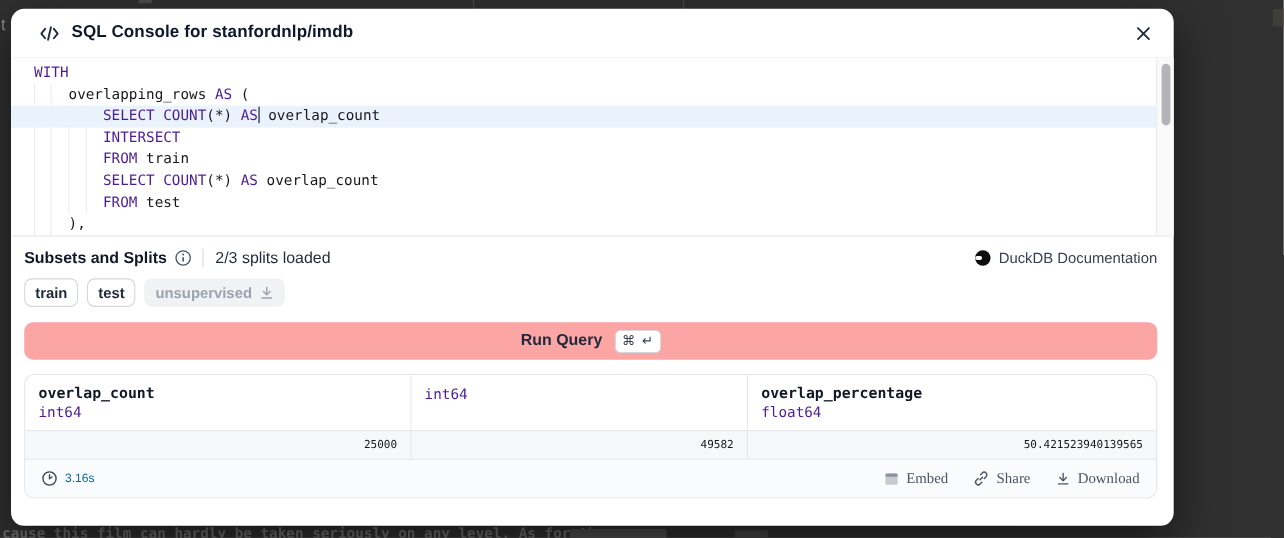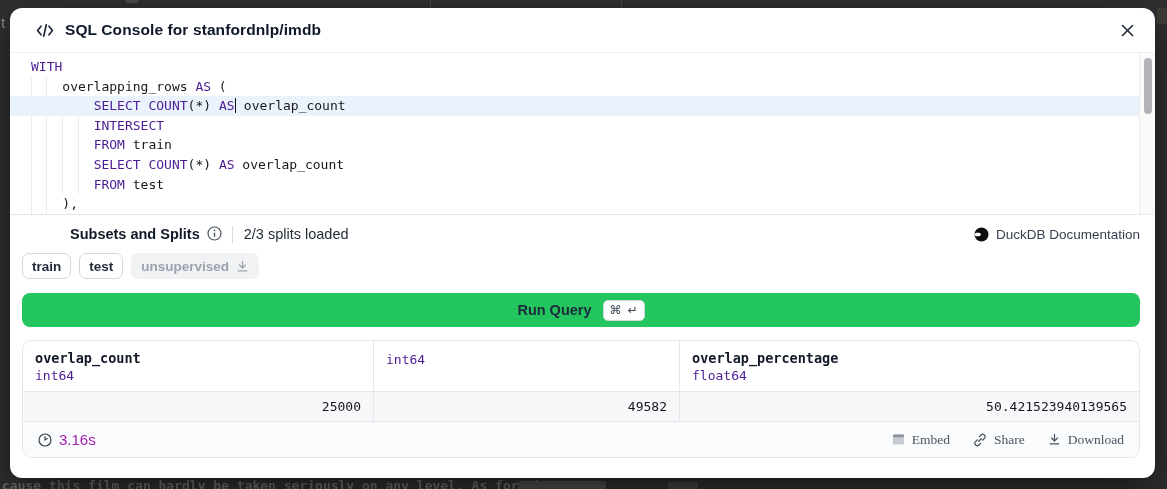"SQL Console for stanfordnlp/imdb" .modal { width: 1145px -> 1057px }
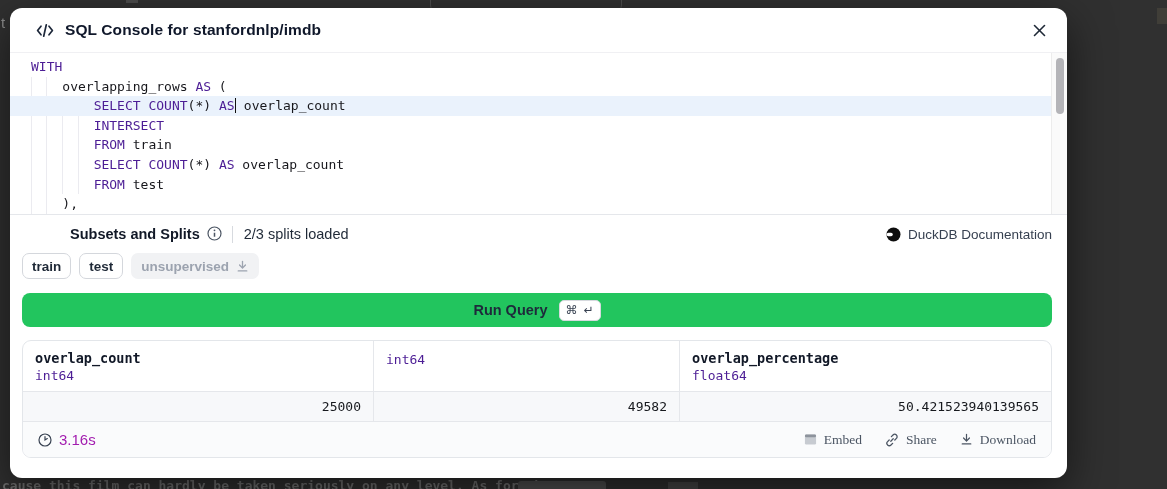"Subsets and Splits" .subsets-row { align-items: none -> center; margin-left: 48px -> none }
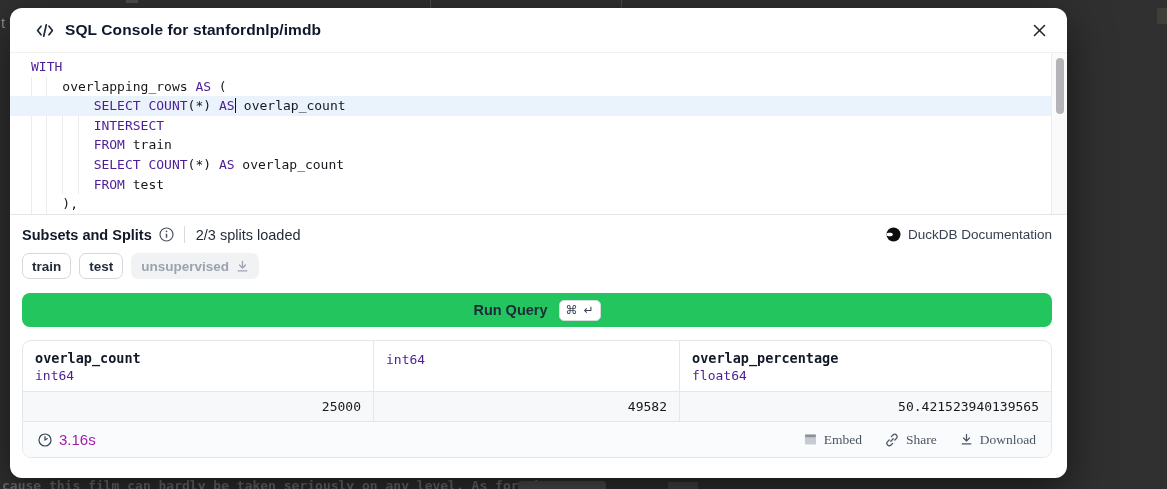"Run Query" .run-bar { background: #22c55e -> #fca5a5 }
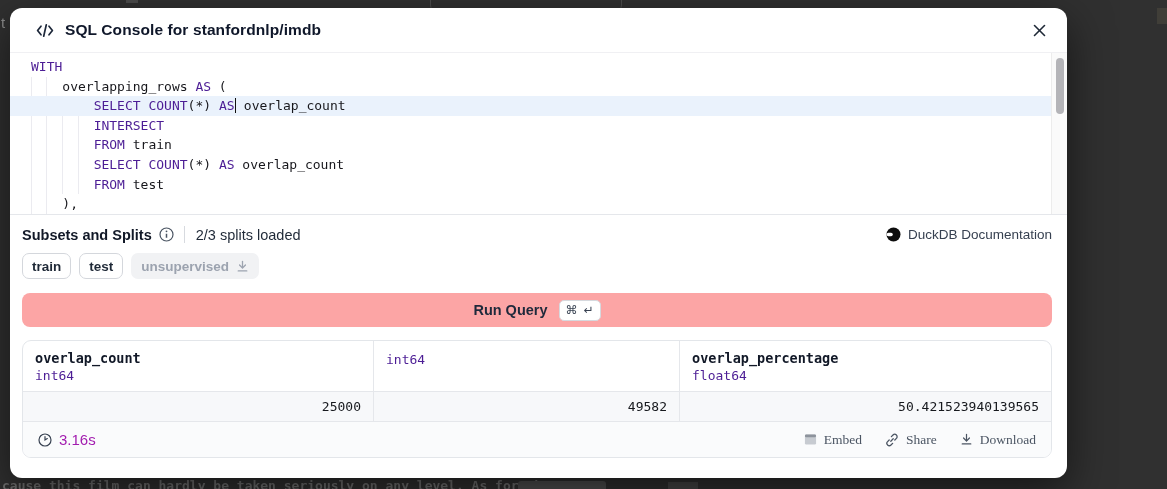"25000" .td { font-size: 13px -> 10px }
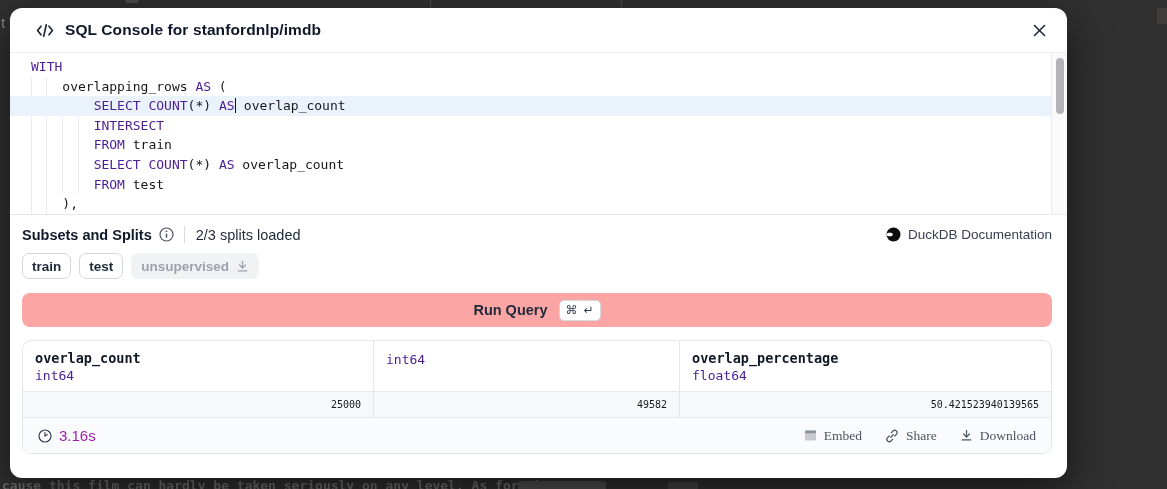"3.16s" .elapsed { color: #a21caf -> #0369a1; font-size: 15px -> 11px }
